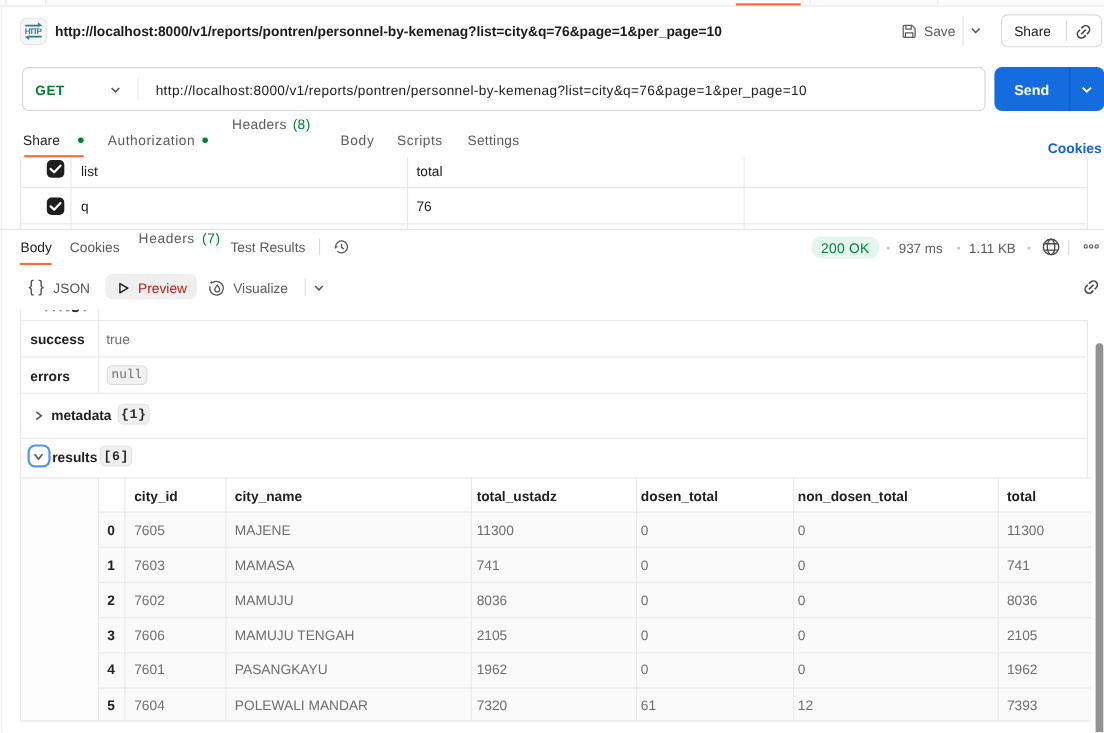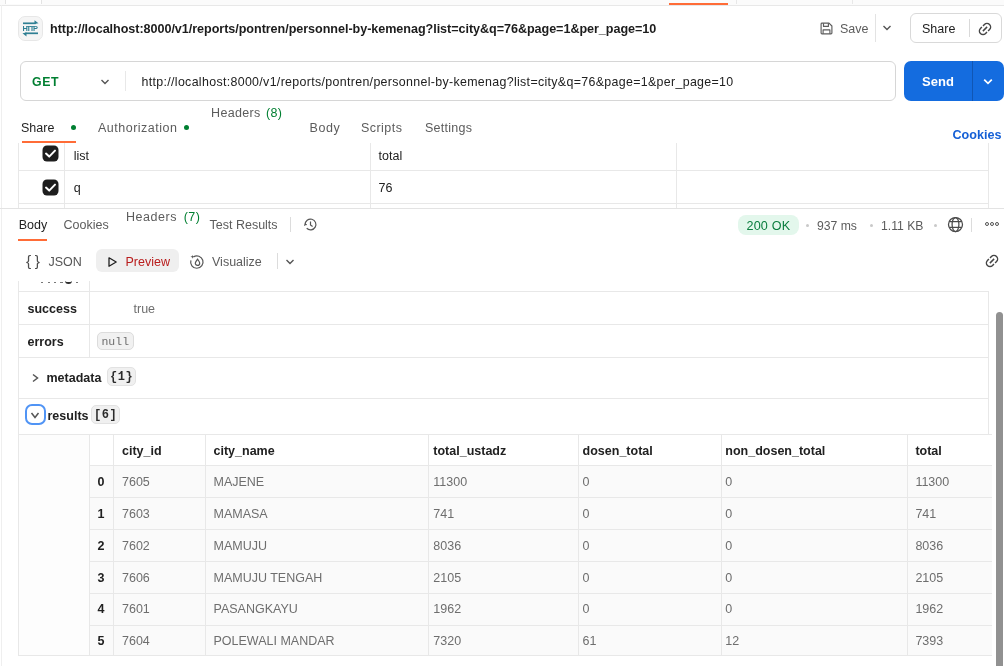"true" div.abs { margin-left: 37px -> none }
